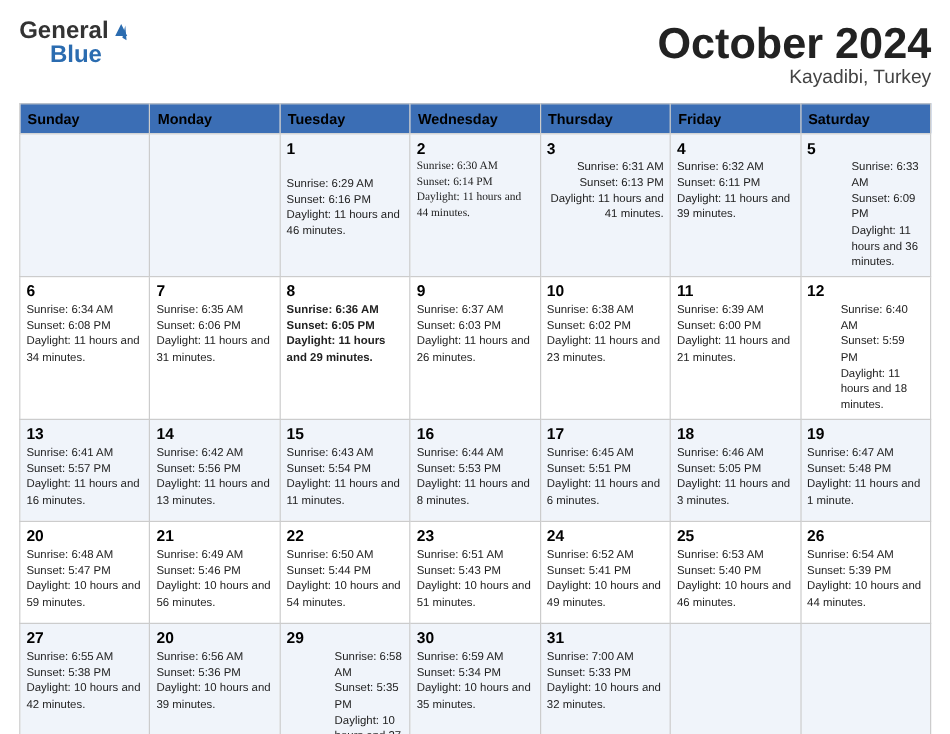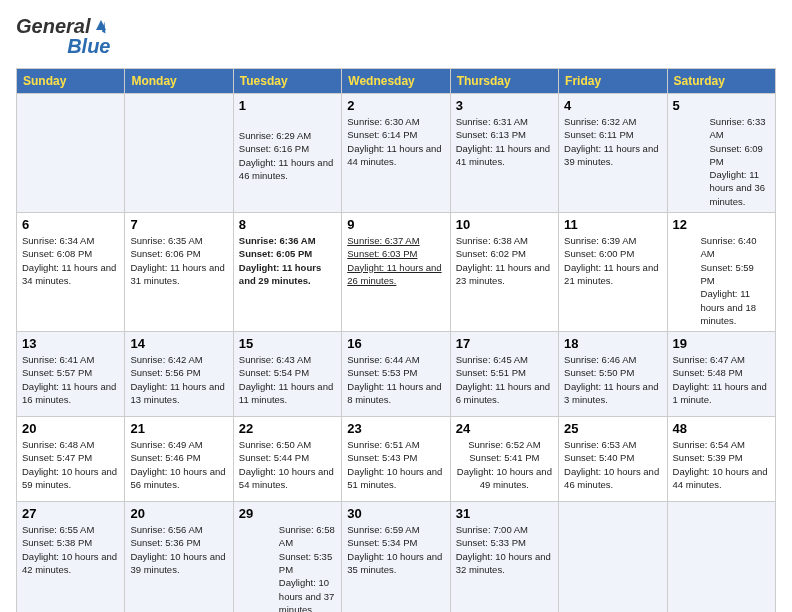"General" .logo { align-items: flex-end -> center; font-style: italic -> none }
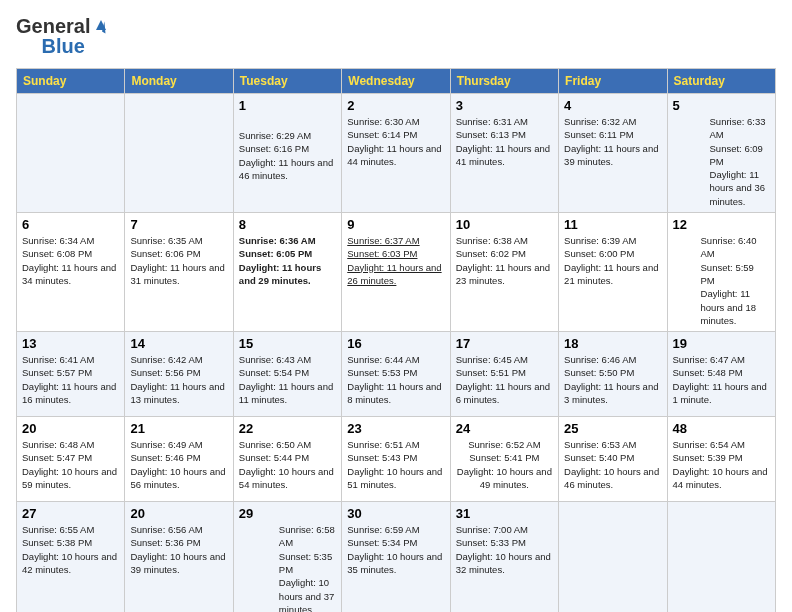"October 2024" div.title-block { html: none -> <div> <div>October 2024</div> <div>Kayadibi, Turkey</div> </div> }
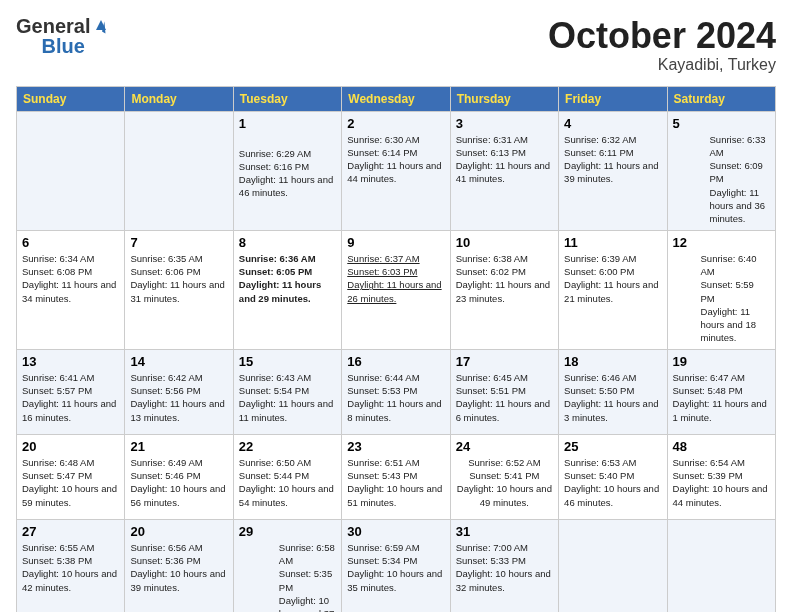"Sunday" thead tr th { color: #fde047 -> #000000 }
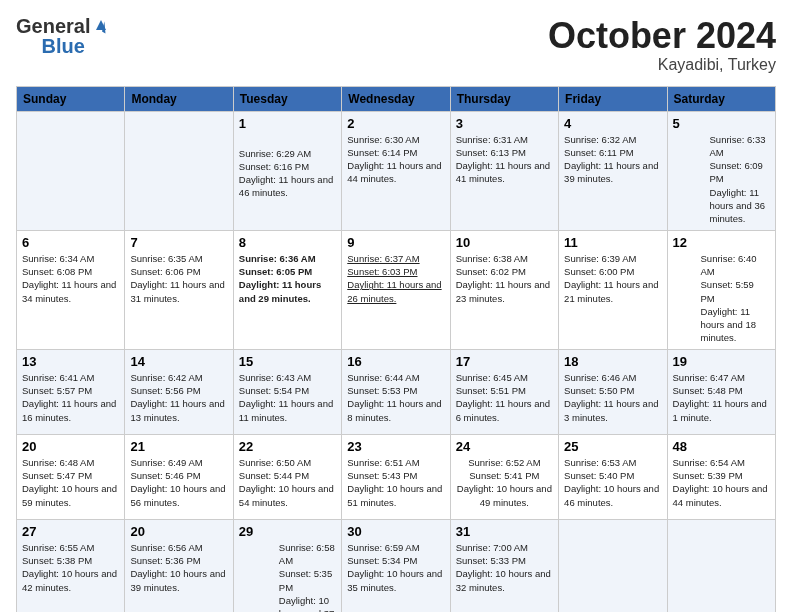"Sunrise: 6:30 AM" div.day-info { font-family: none -> Liberation Serif, serif }
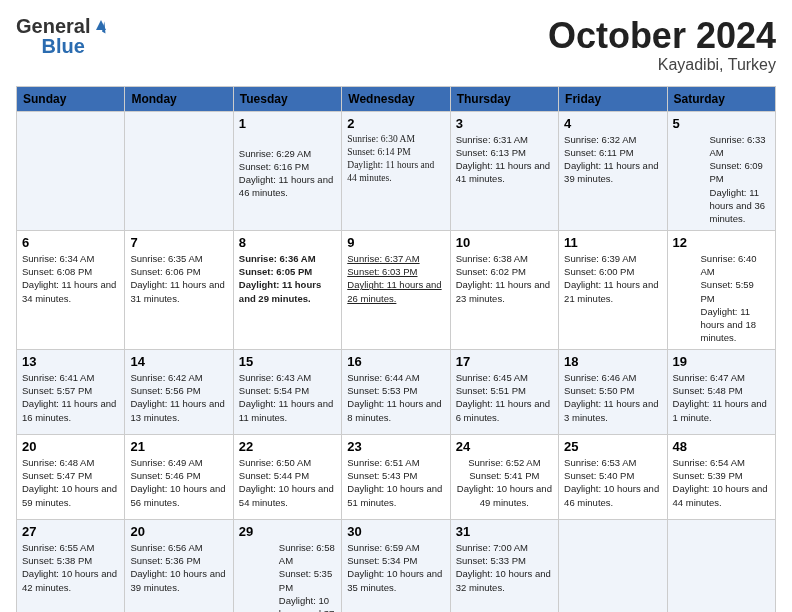"Sunrise: 6:31 AM" div.day-info { text-align: none -> right }
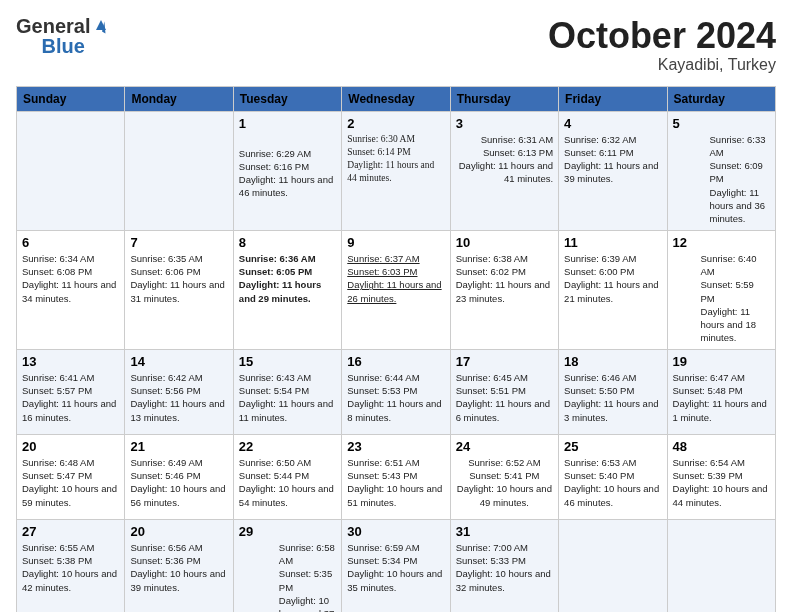"Sunrise: 6:37 AM" div.day-info { text-decoration: underline -> none }
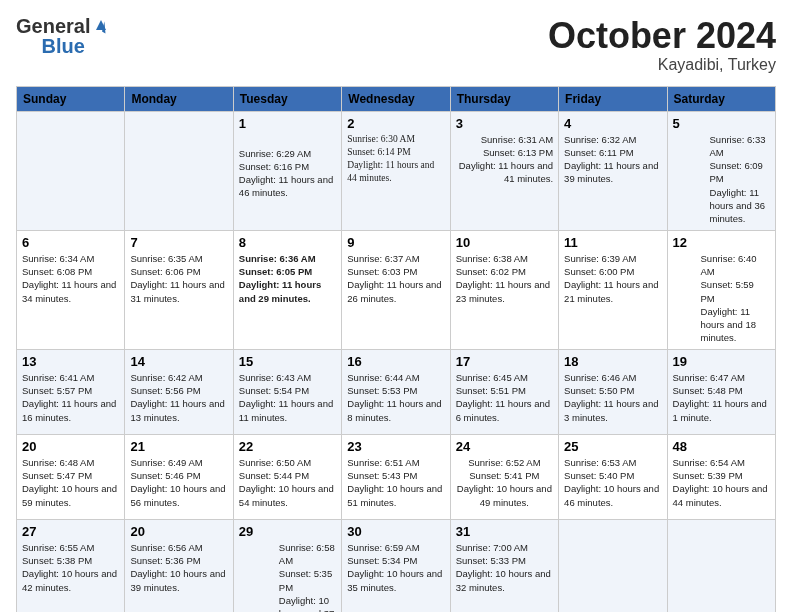"Sunrise: 6:46 AM" div.day-info { text: 5:50 -> 5:05 }
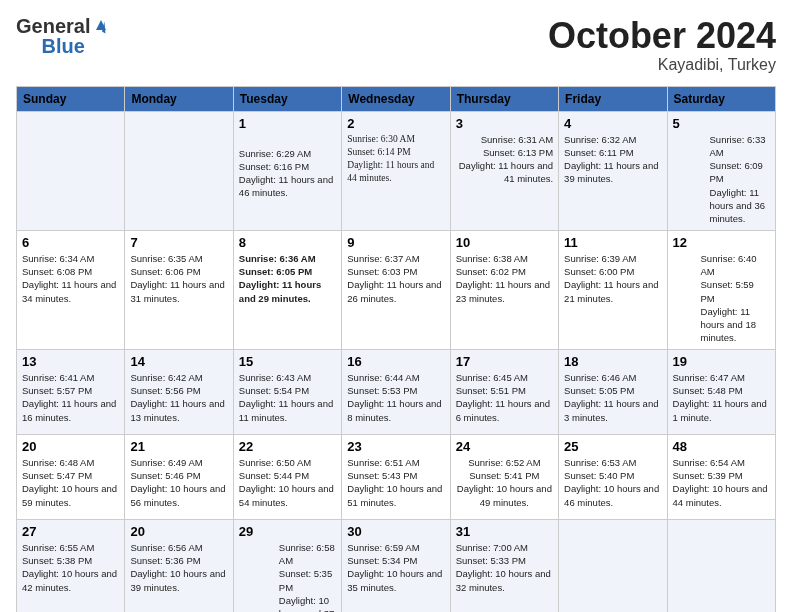"48" div.day-num { text: 48 -> 26 }
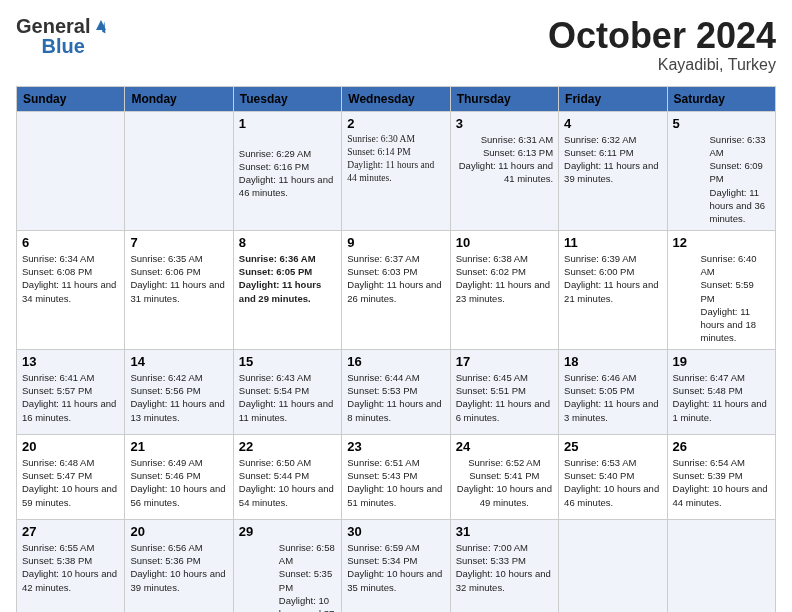"Sunrise: 6:52 AM" div.day-info { text-align: center -> none }
